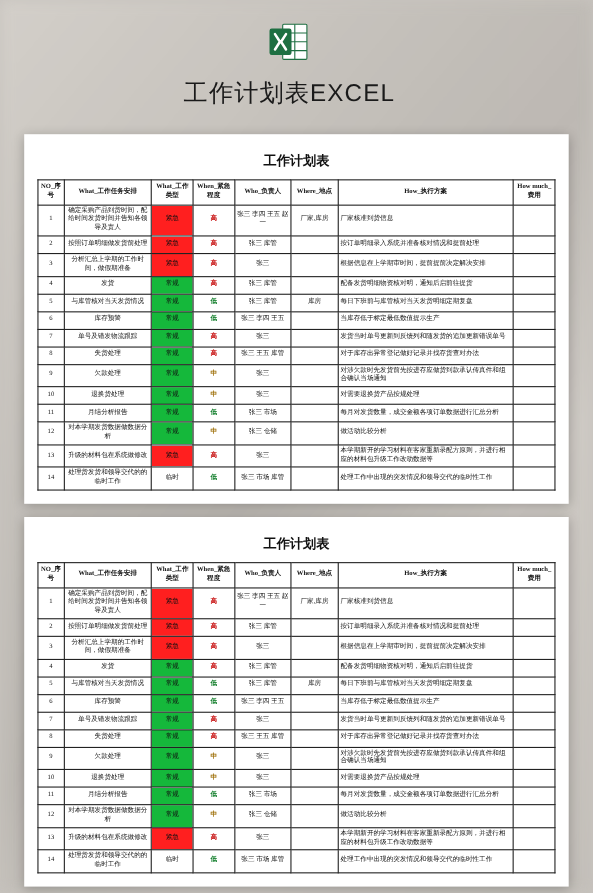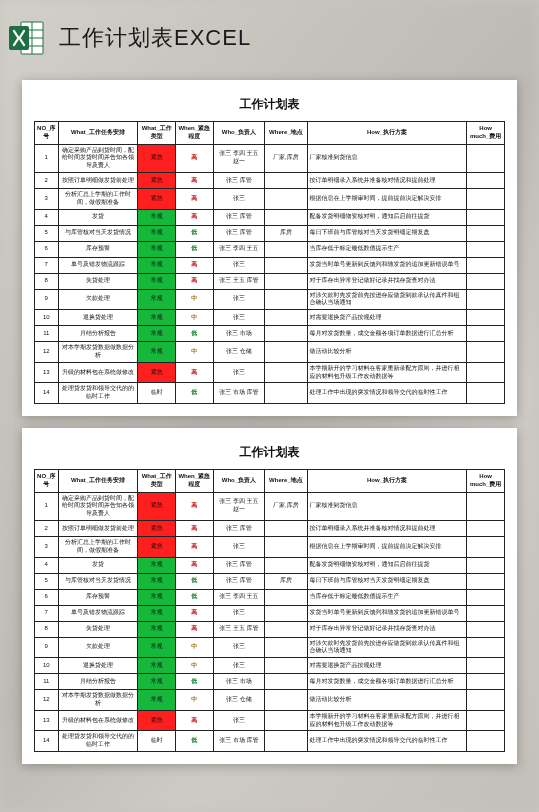"工作计划表EXCEL" .header { flex-direction: none -> column }
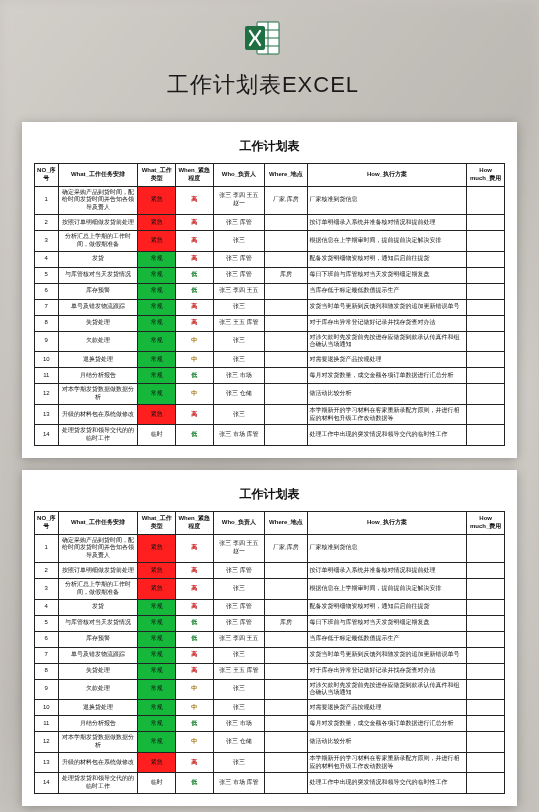"工作计划表" .sheet { font-family: none -> Liberation Serif, serif }
